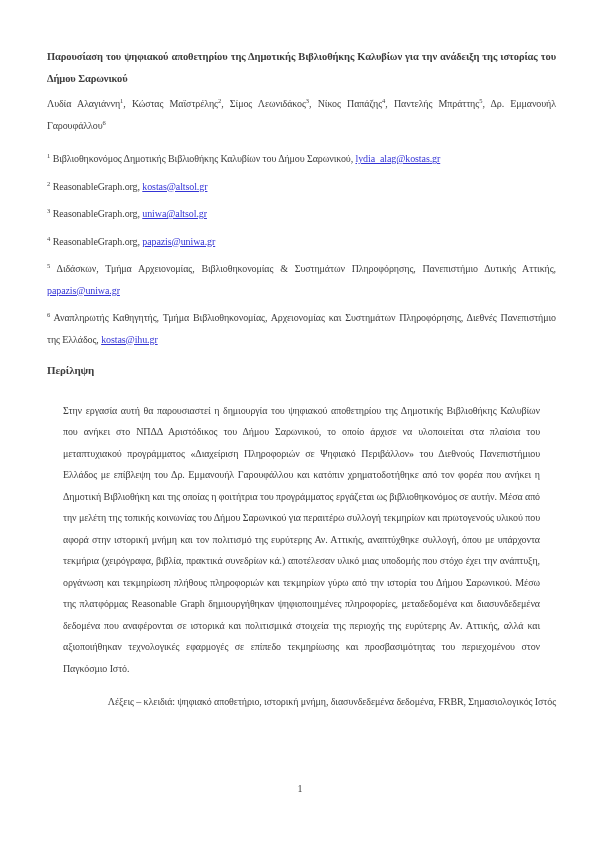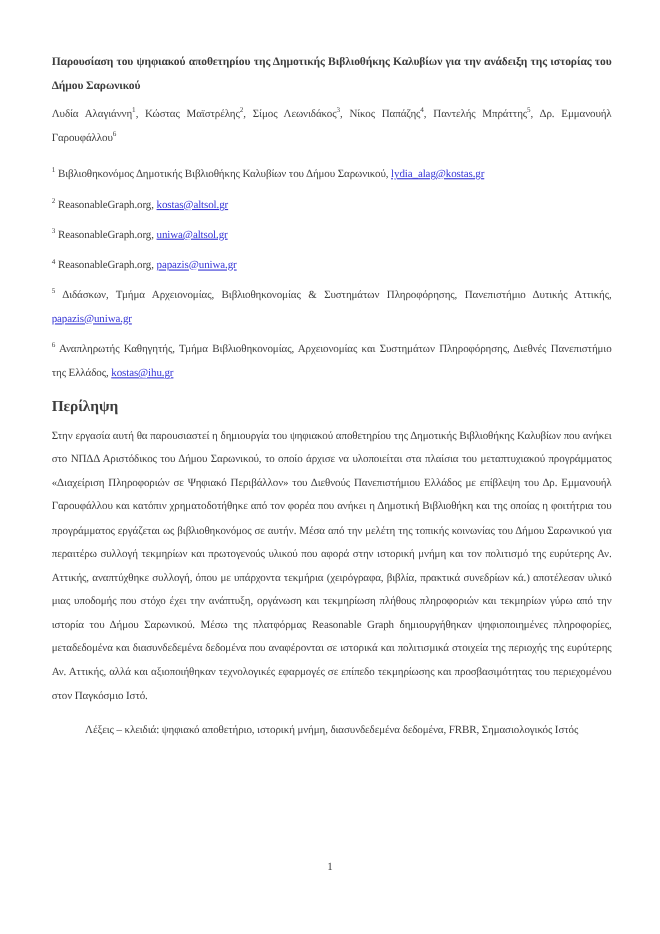"Περίληψη" .abstract-heading { font-size: 14px -> 11px; margin: 10px 0 4px 0 -> 10px 0 18px 0 }
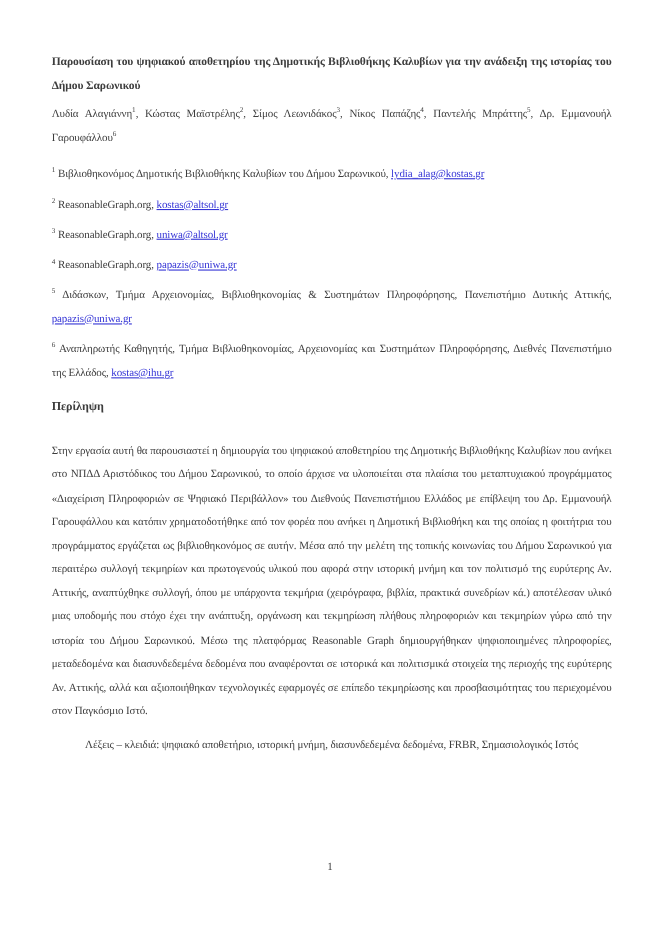"Στην εργασία αυτή θα παρουσιαστεί" .abstract-body { margin: 0 -> 16px }
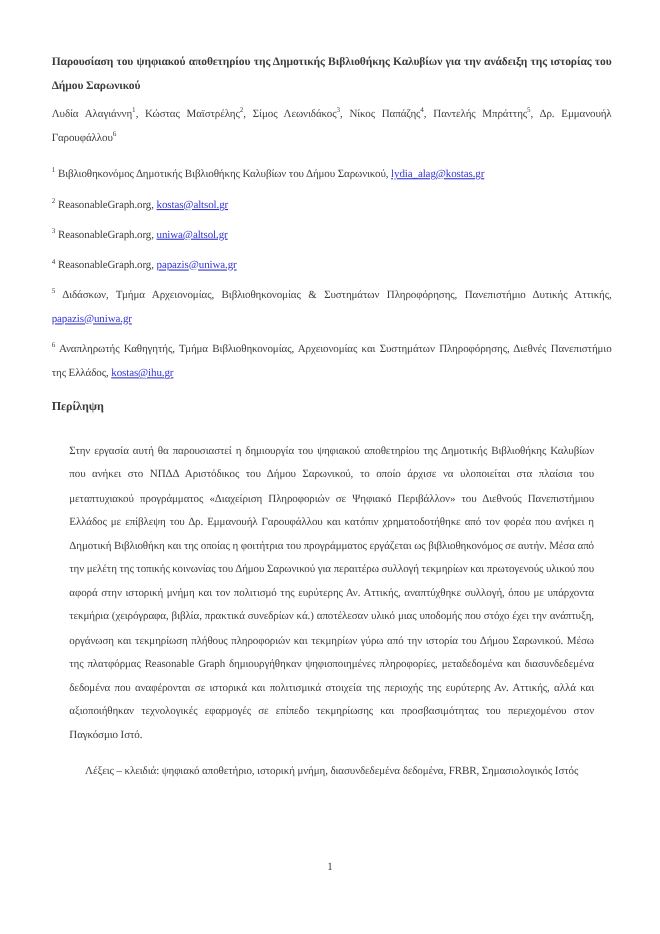"Λέξεις – κλειδιά: ψηφιακό αποθετήριο," .keywords { text-align: center -> right }
